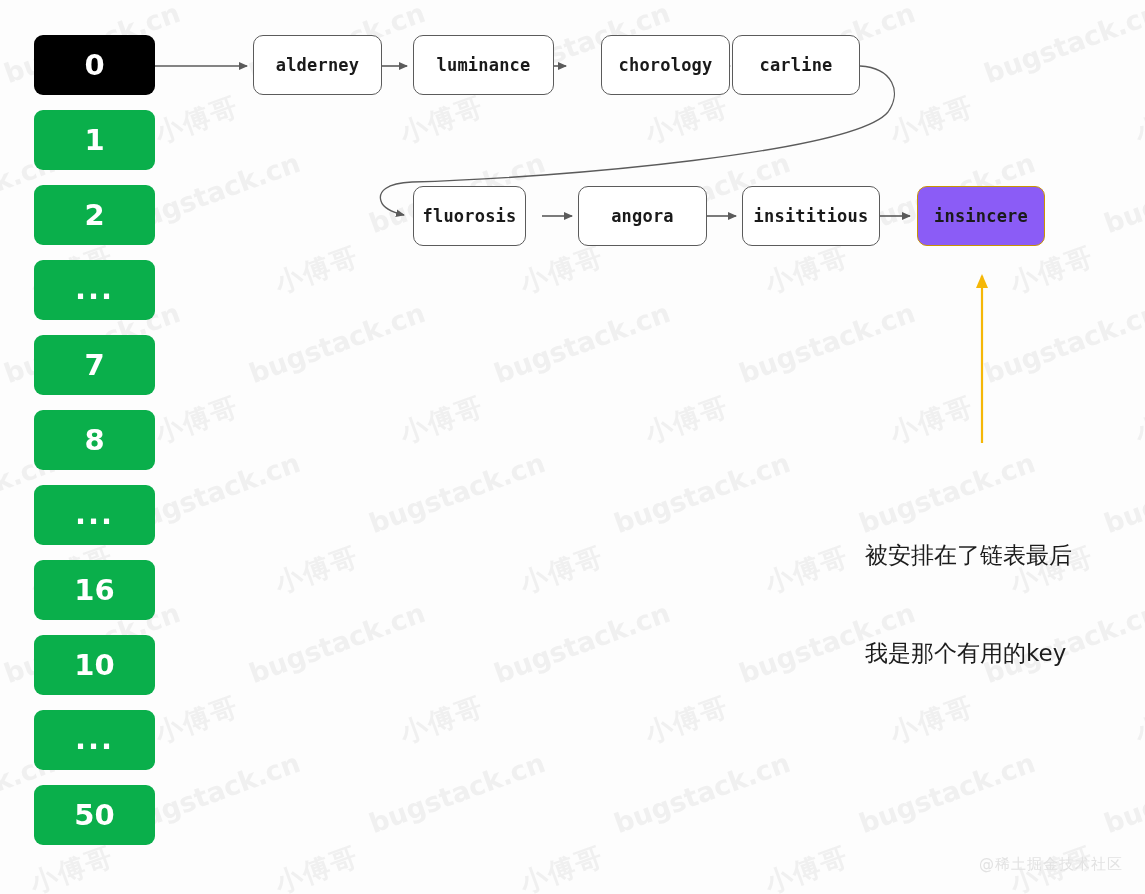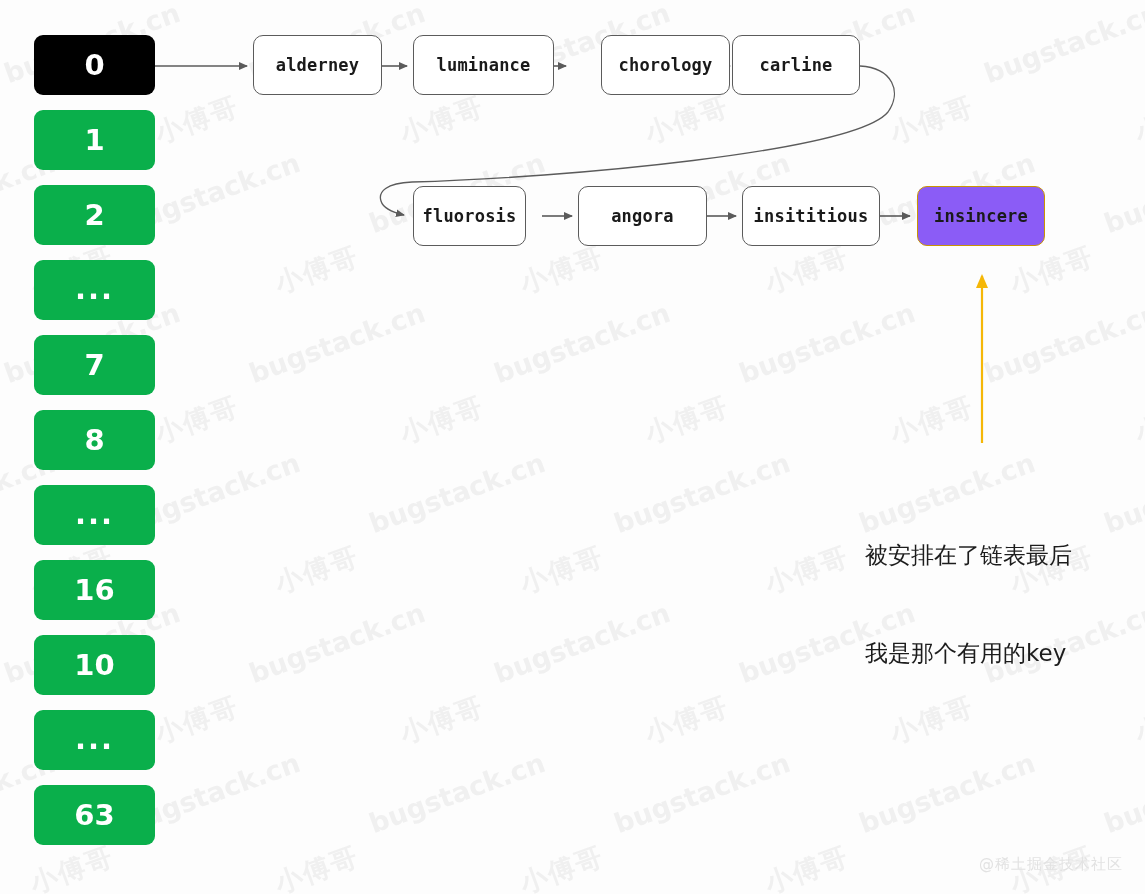"63" span { text: 63 -> 50 }
